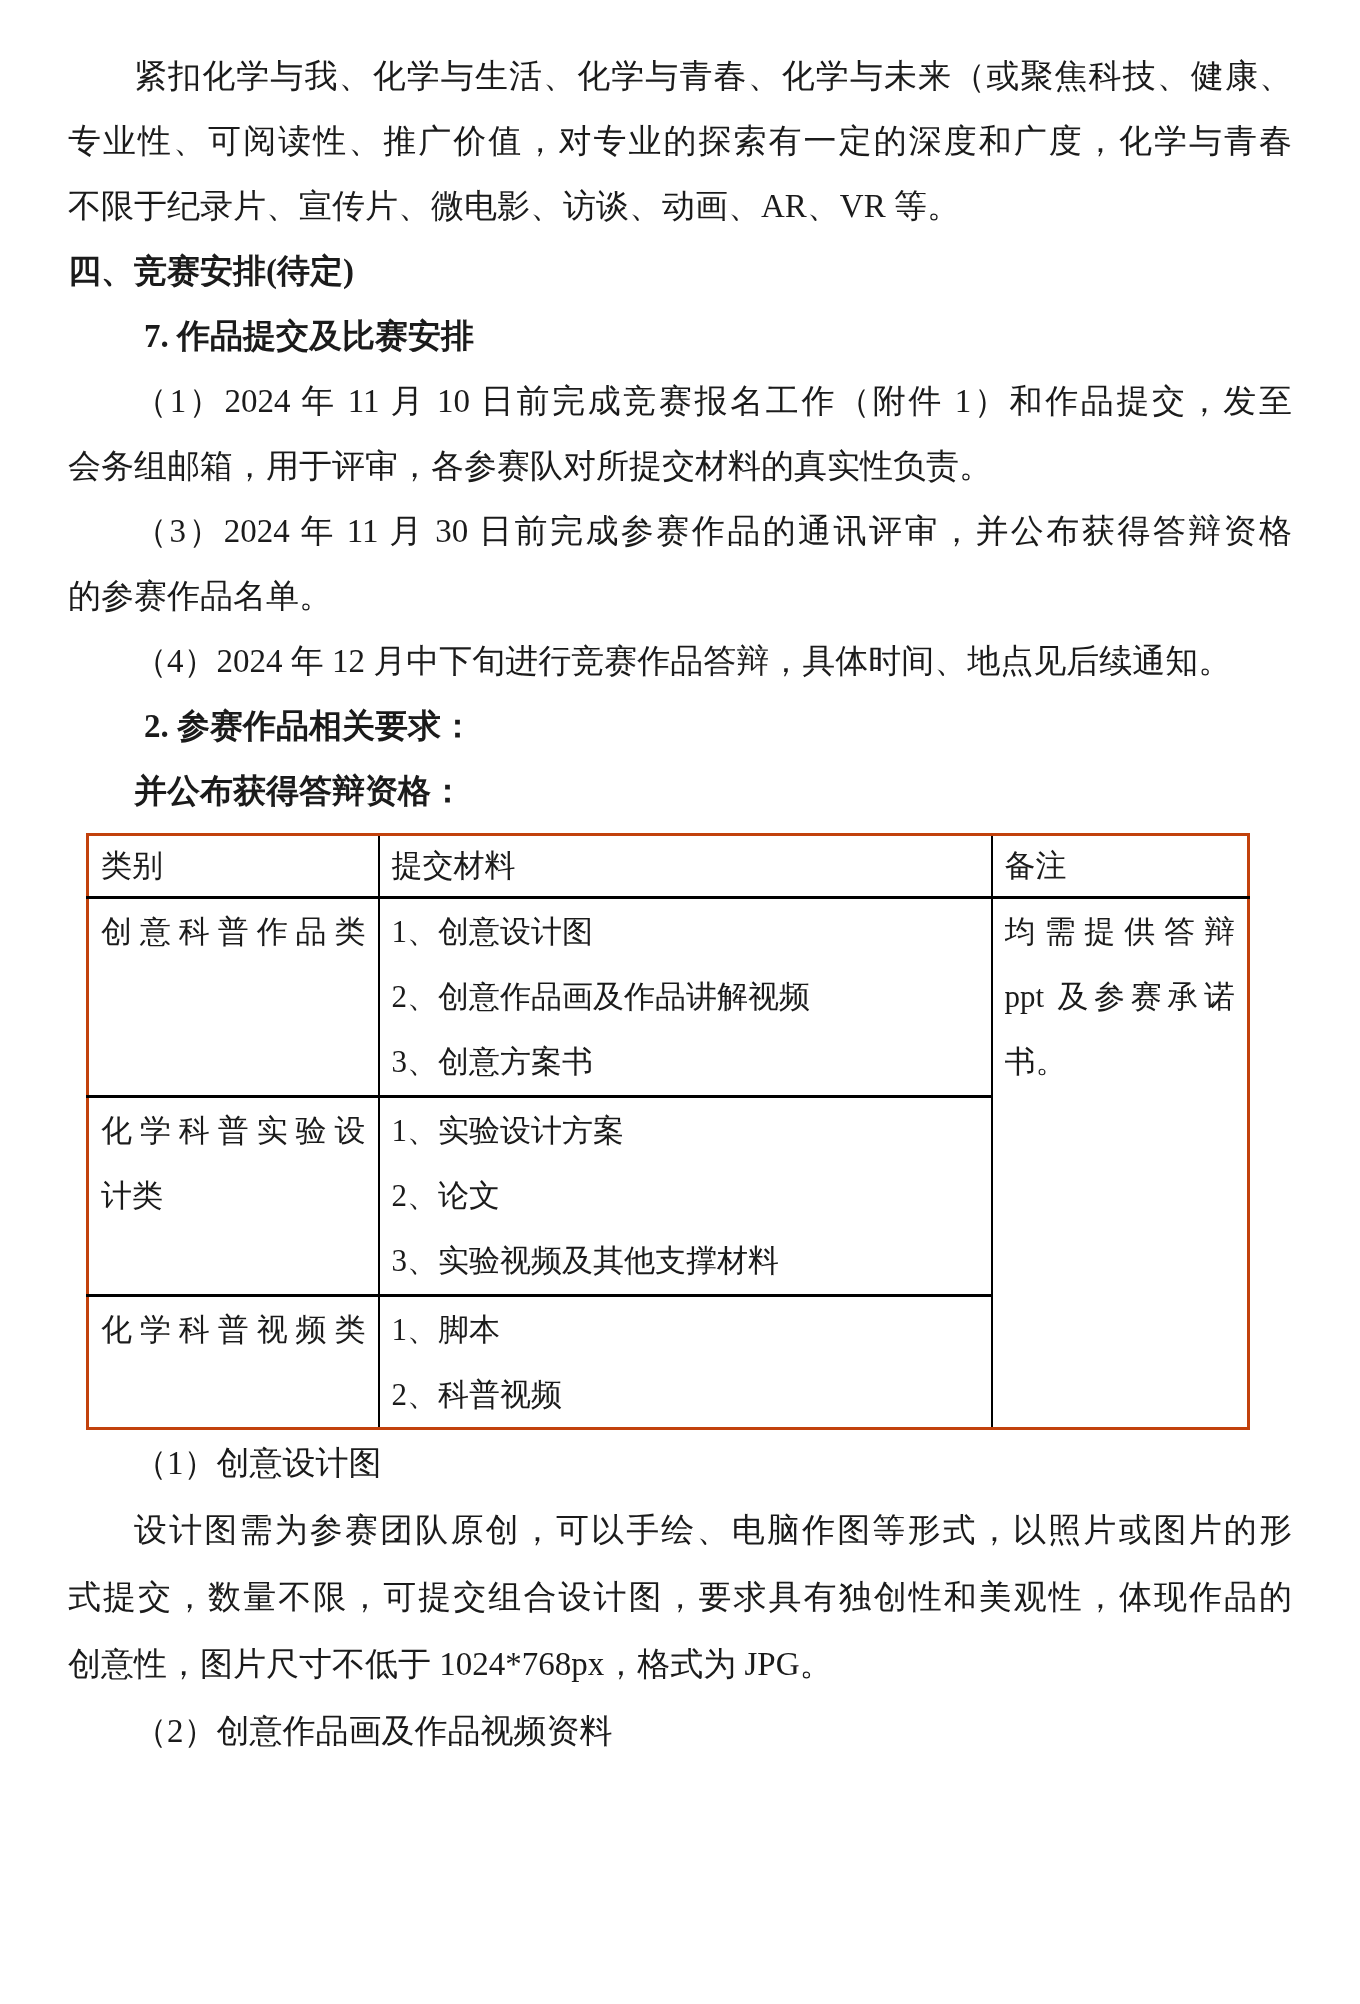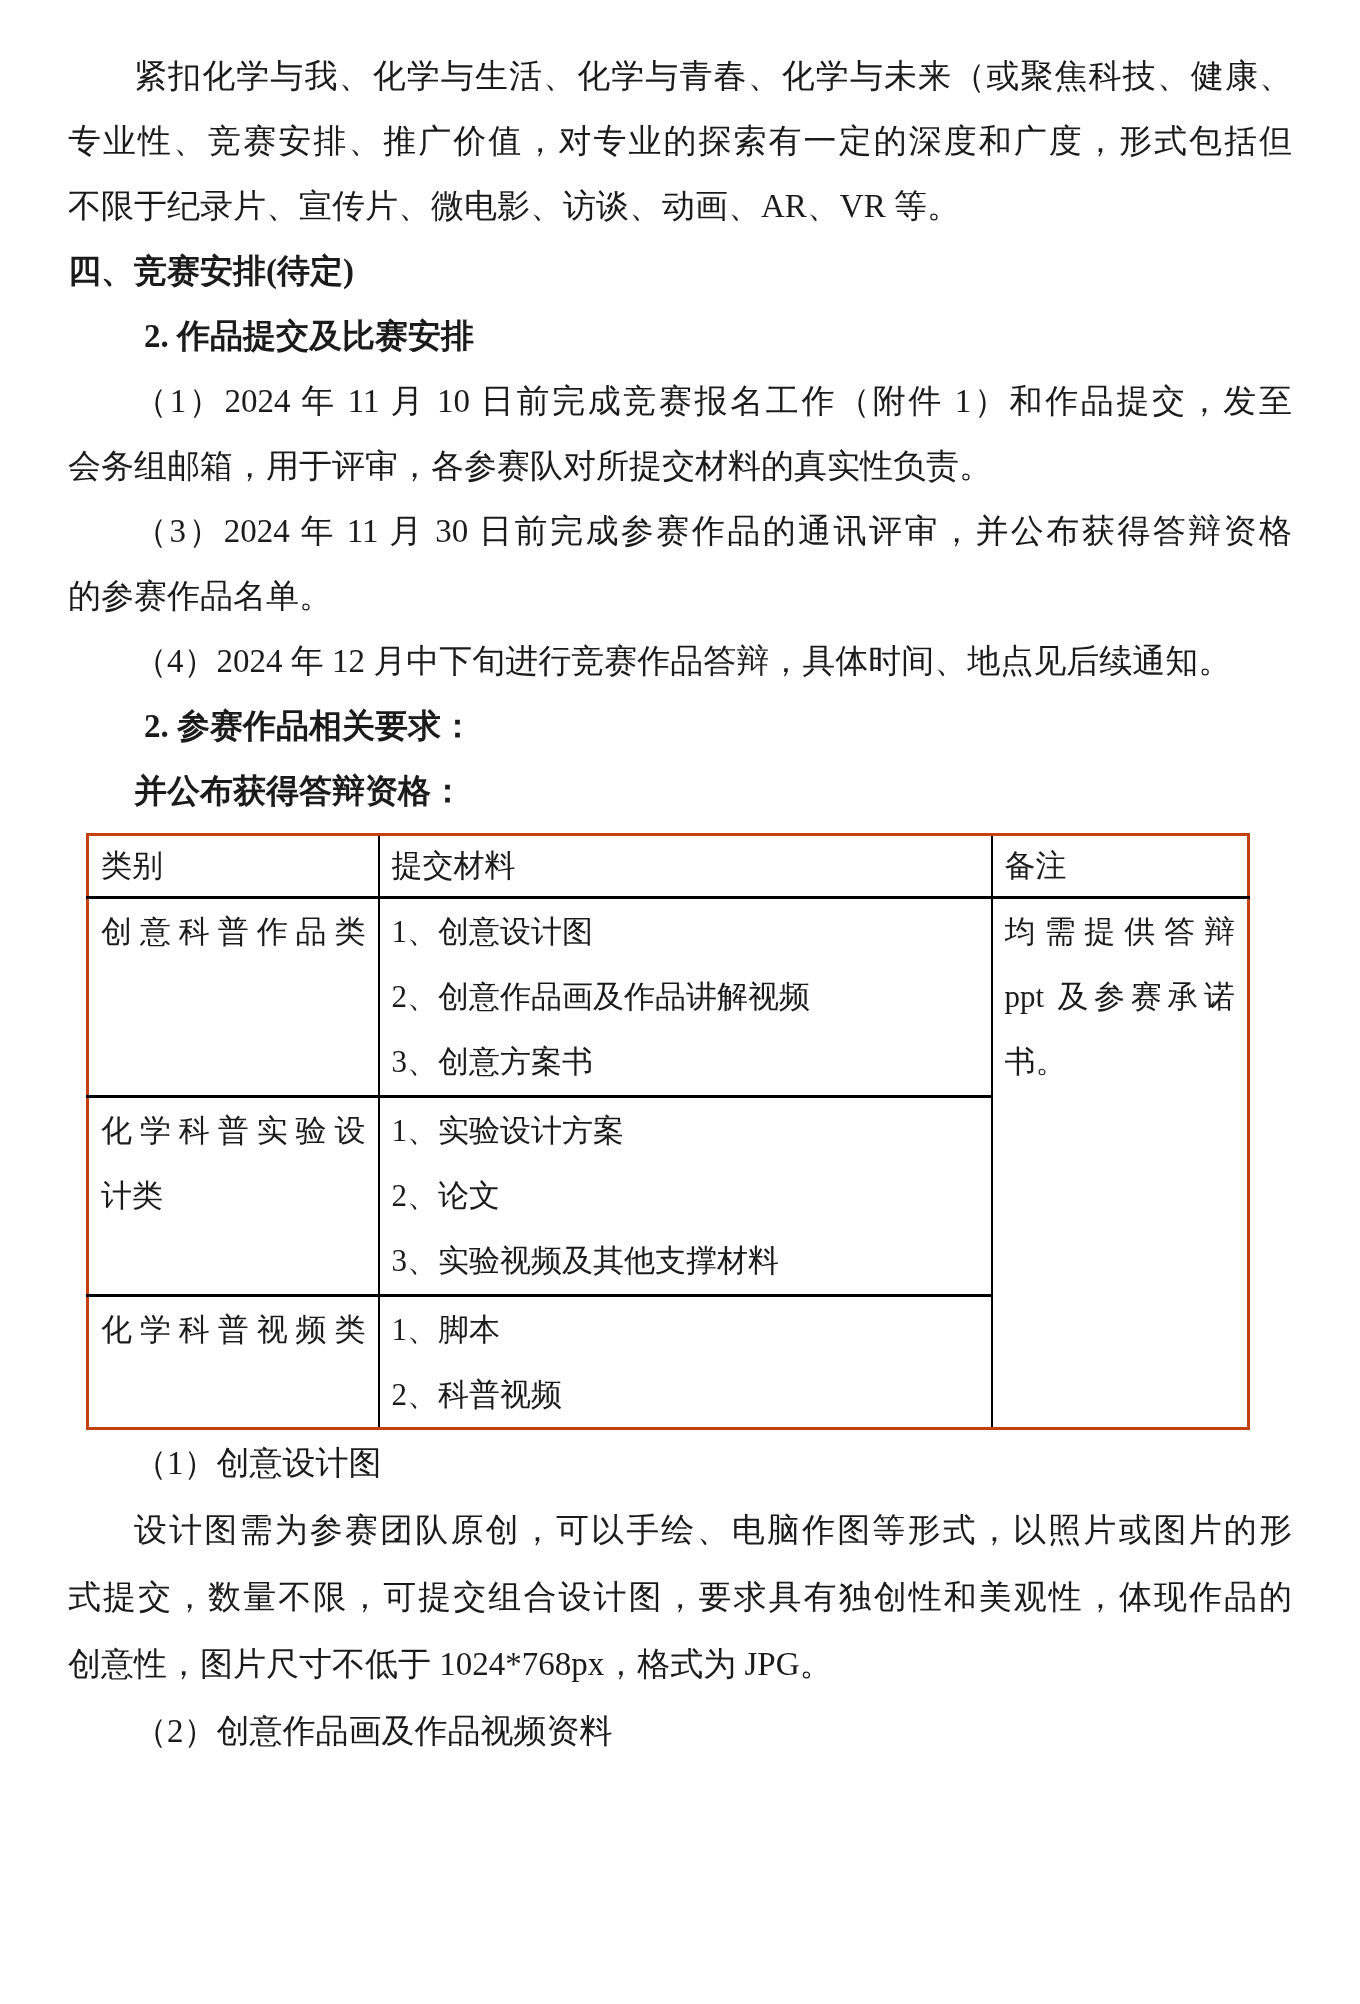"专业性、竞赛安排、推广价值，对专业的探索有一定的深度和广度，形式包括但" span.line { text: 竞赛安排、推广价值，对专业的探索有一定的深度和广度，形式包括但 -> 可阅读性、推广价值，对专业的探索有一定的深度和广度，化学与青春 }
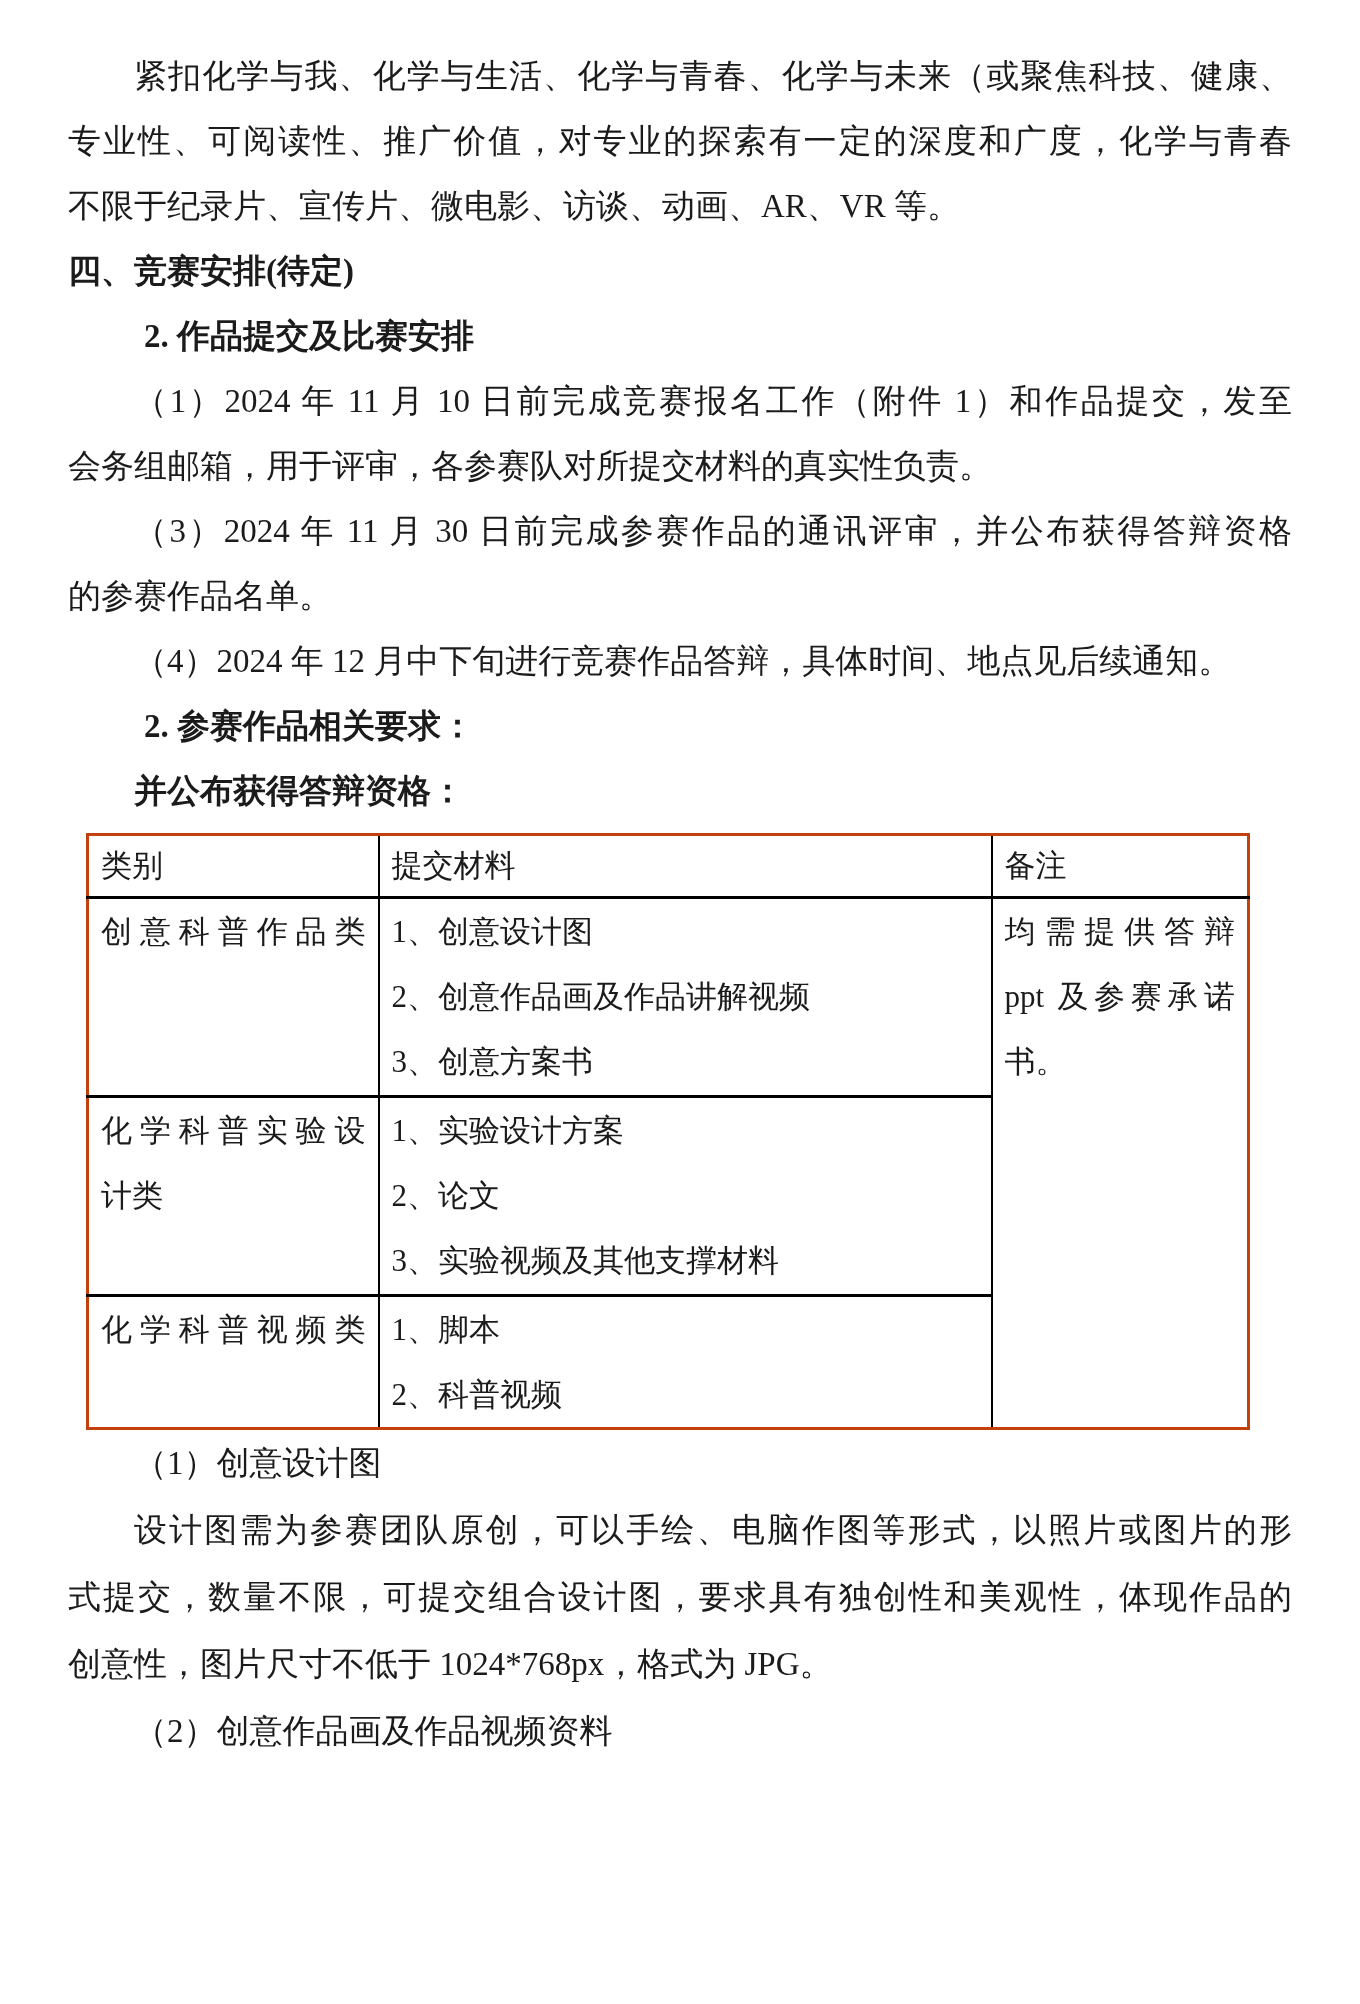"2. 作品提交及比赛安排" div.line { text: 2 -> 7 }
